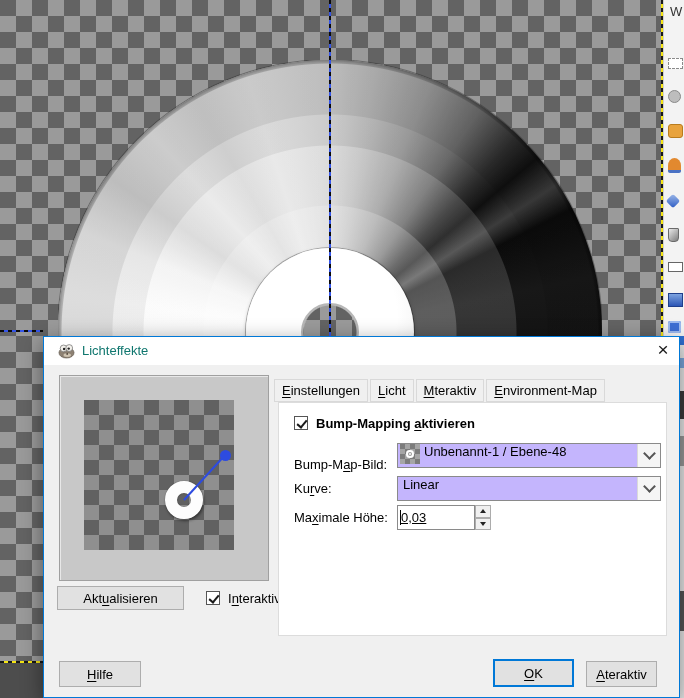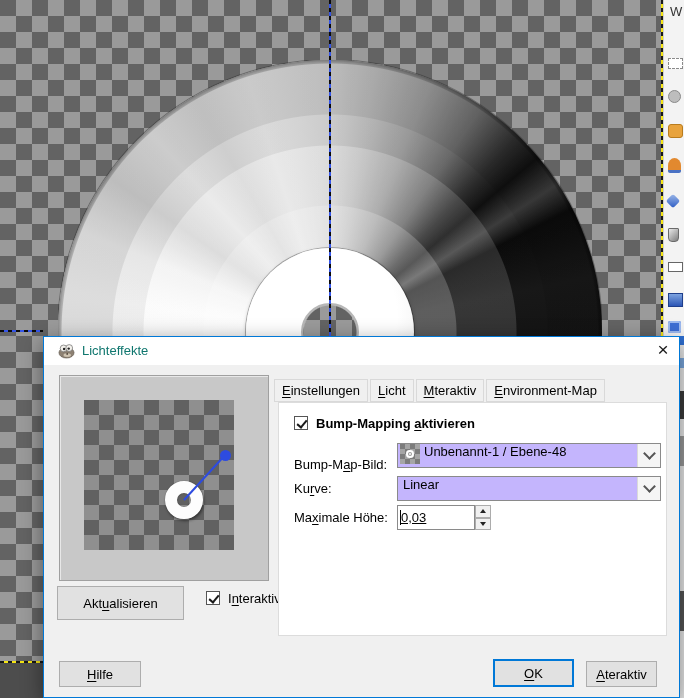"Akt" .updatebtn { height: 34px -> 24px }
